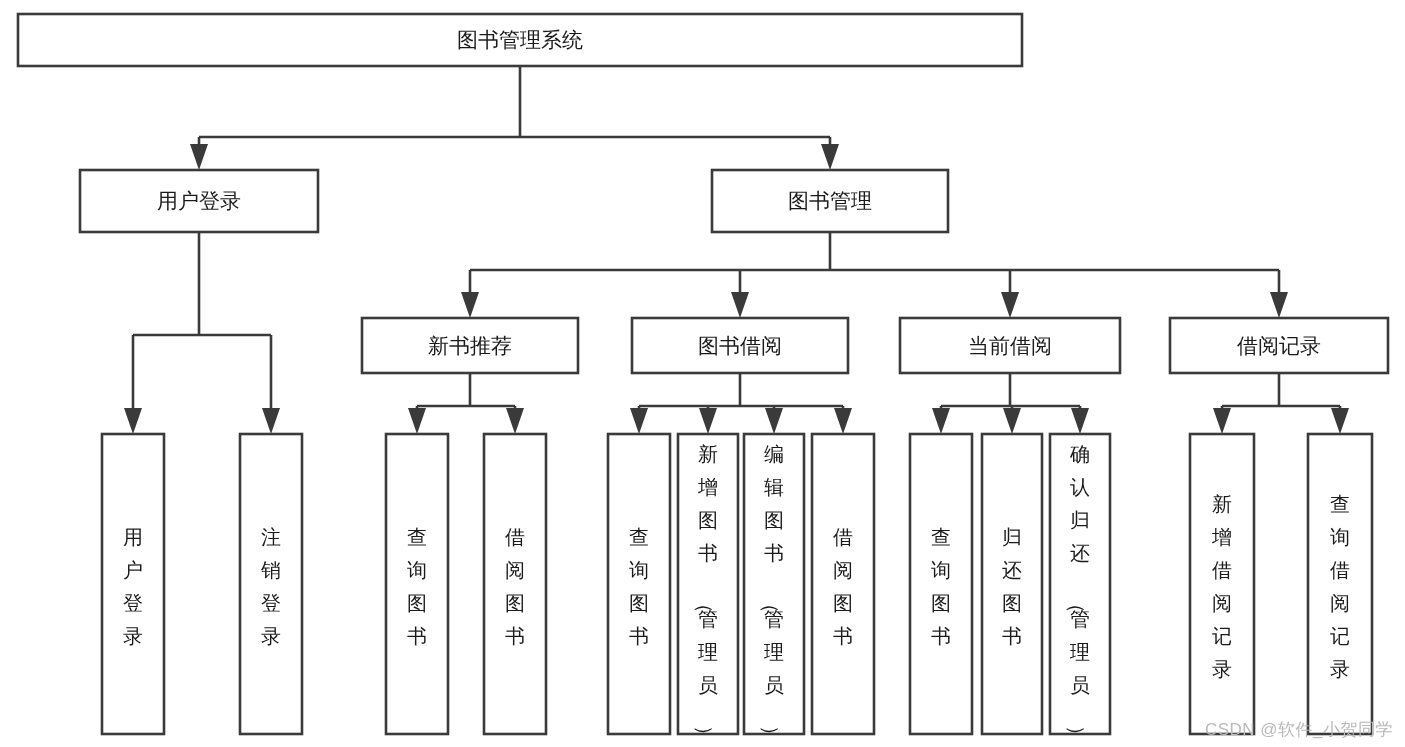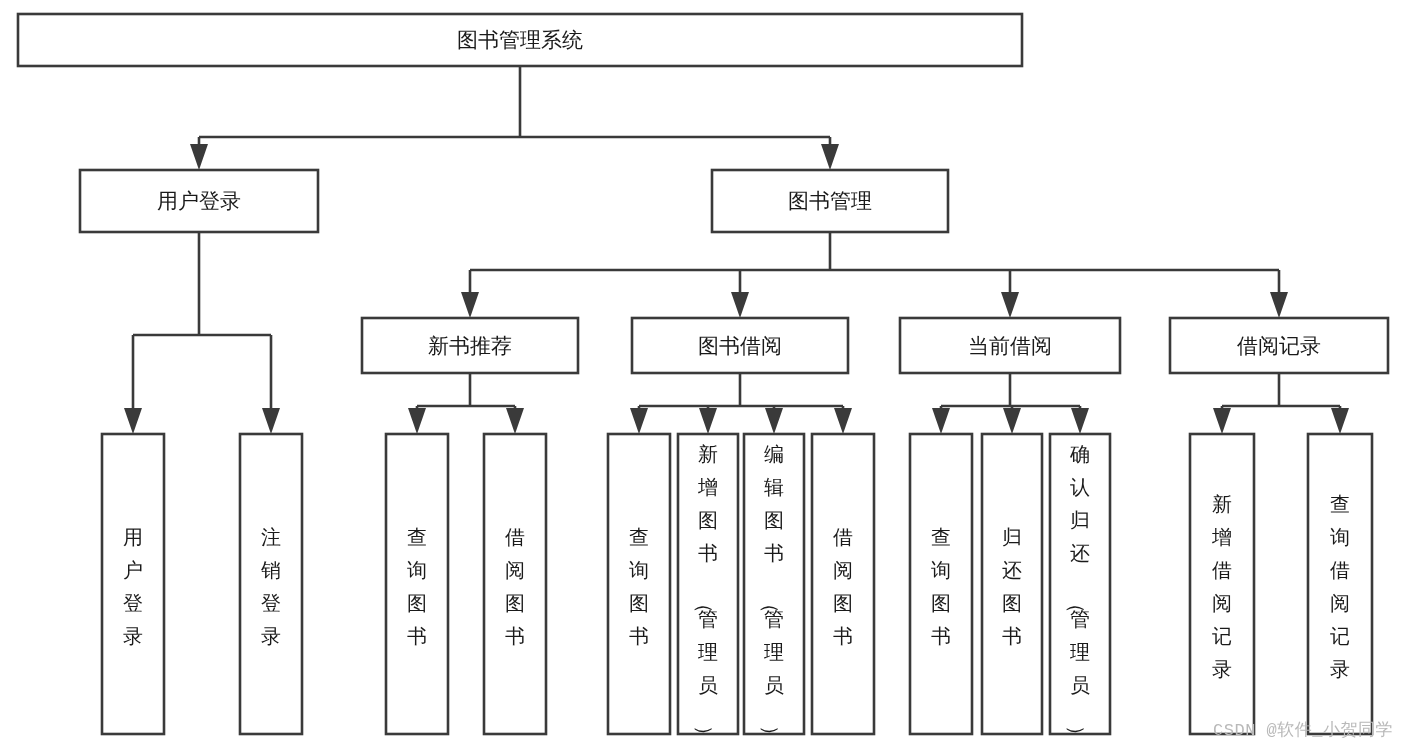"CSDN @软件_小贺同学" .watermark { font-family: Liberation Mono, monospace -> Liberation Sans, sans-serif }
